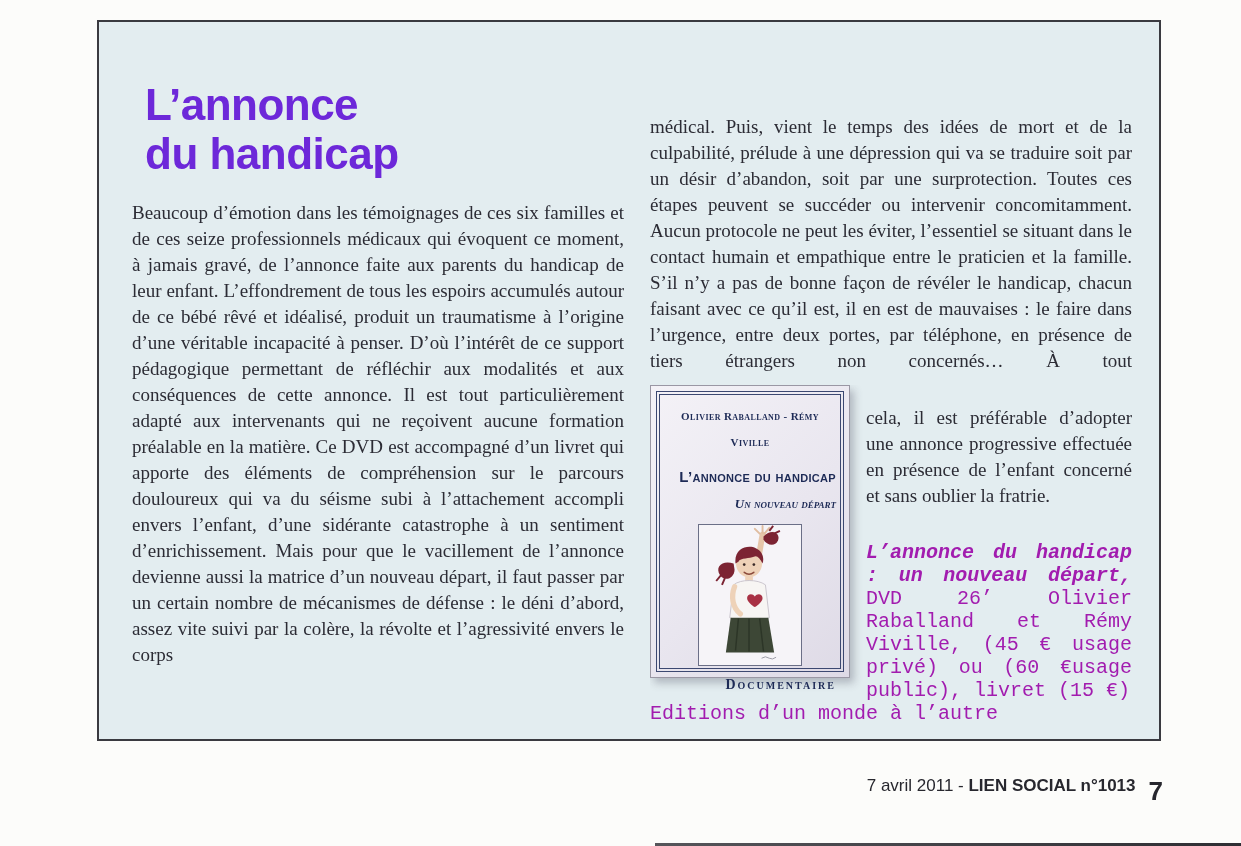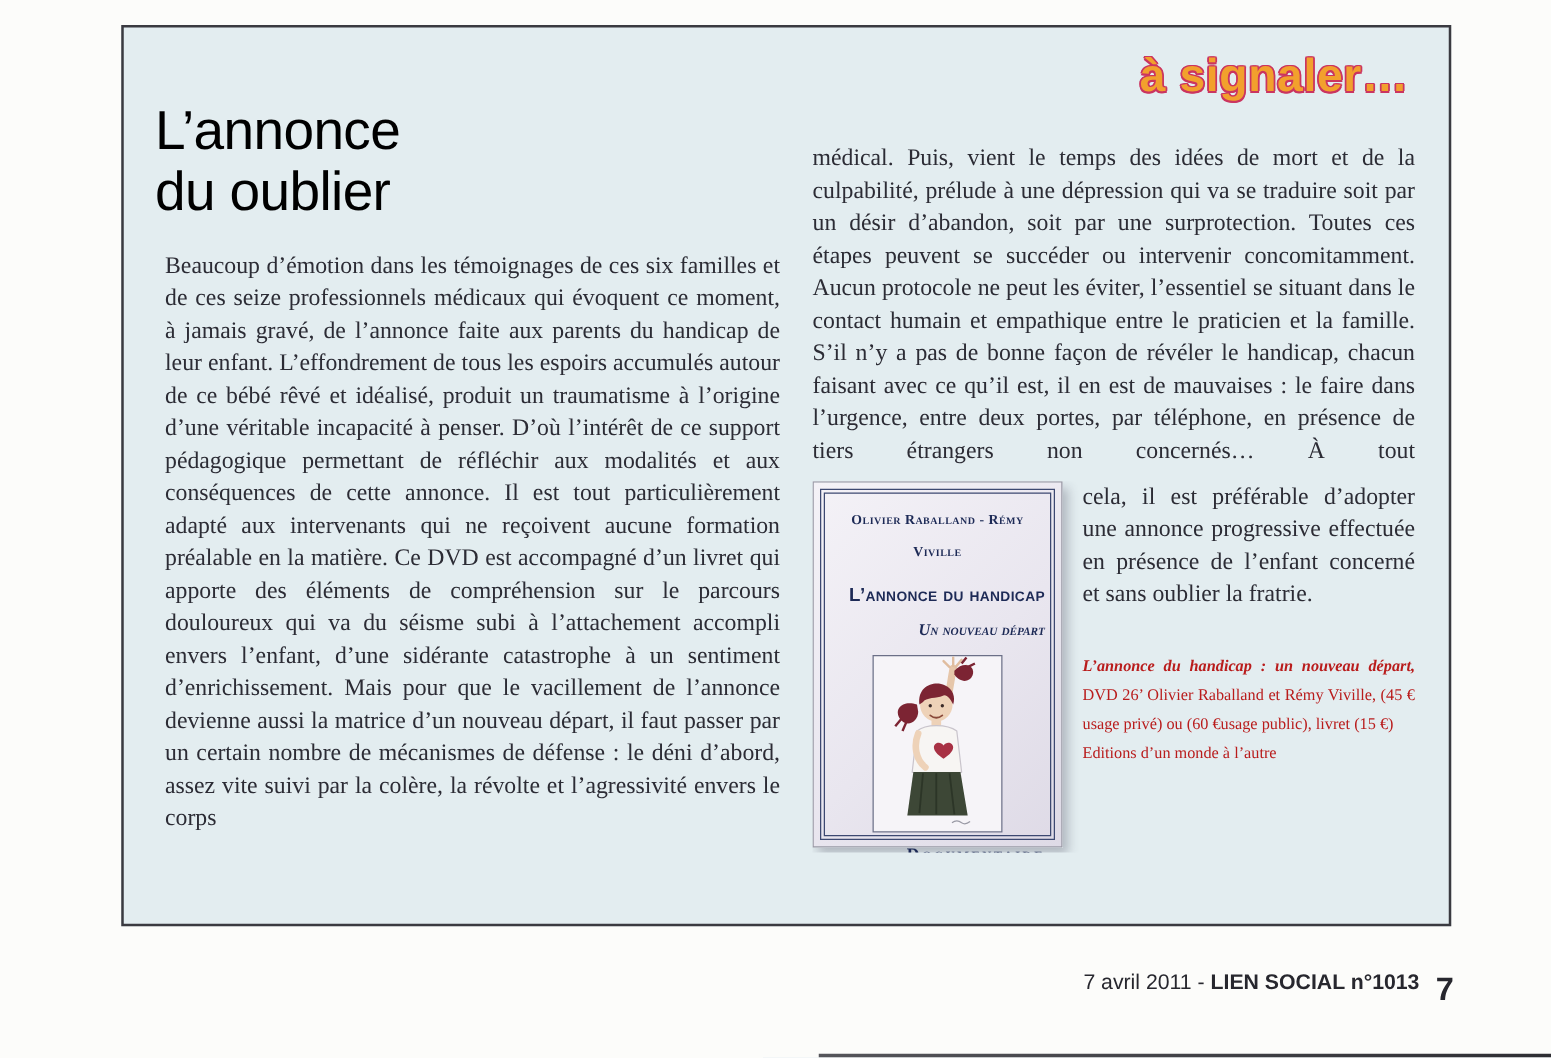"à signaler…" div.signaler { html: <div>à signaler…</div> -> none }
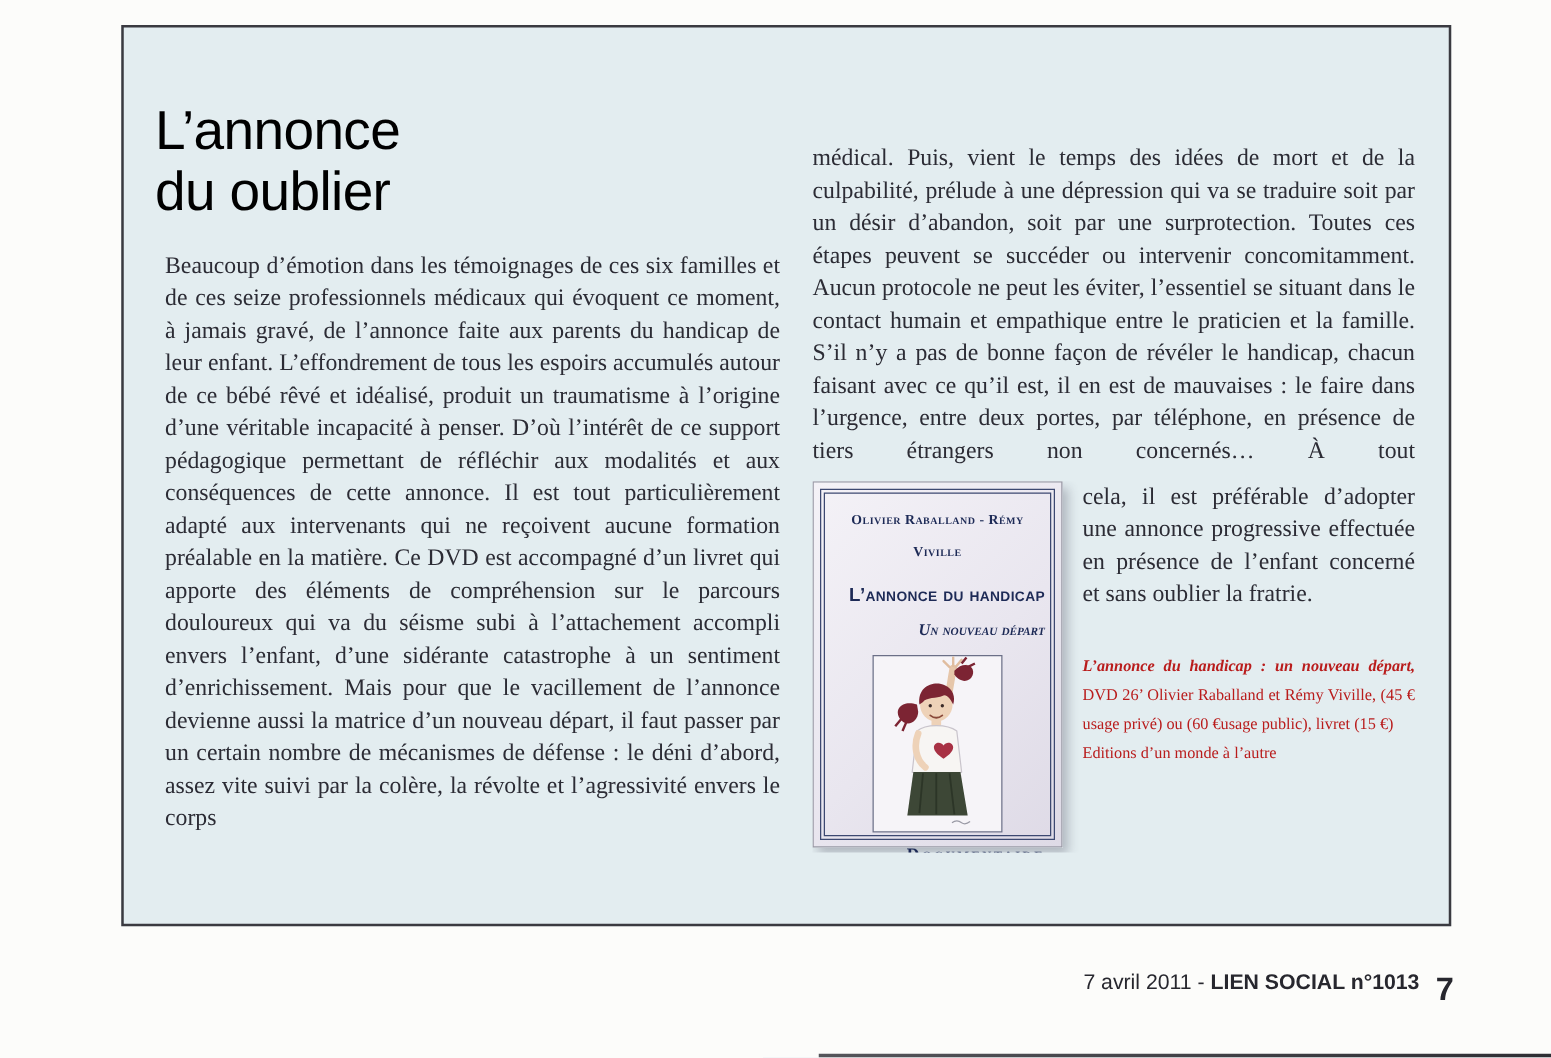"L’annonce" .title { color: #000000 -> #6d28d9; font-weight: 400 -> 700; left: 25px -> 46px }
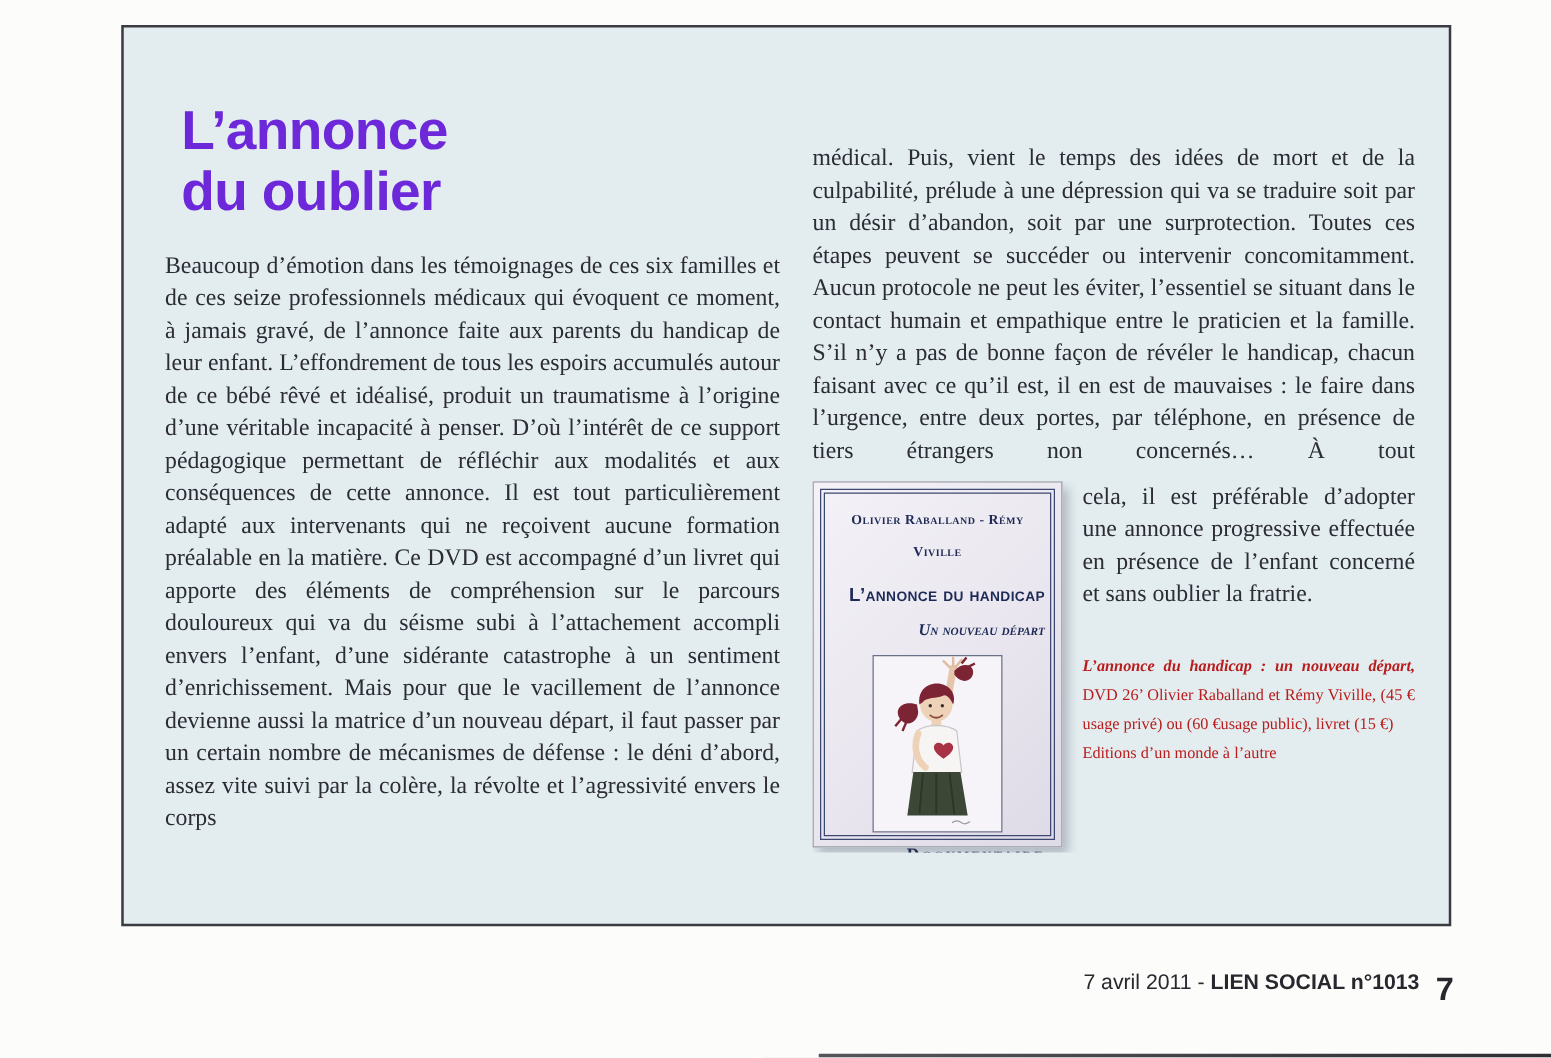"du oublier" span { text: oublier -> handicap }
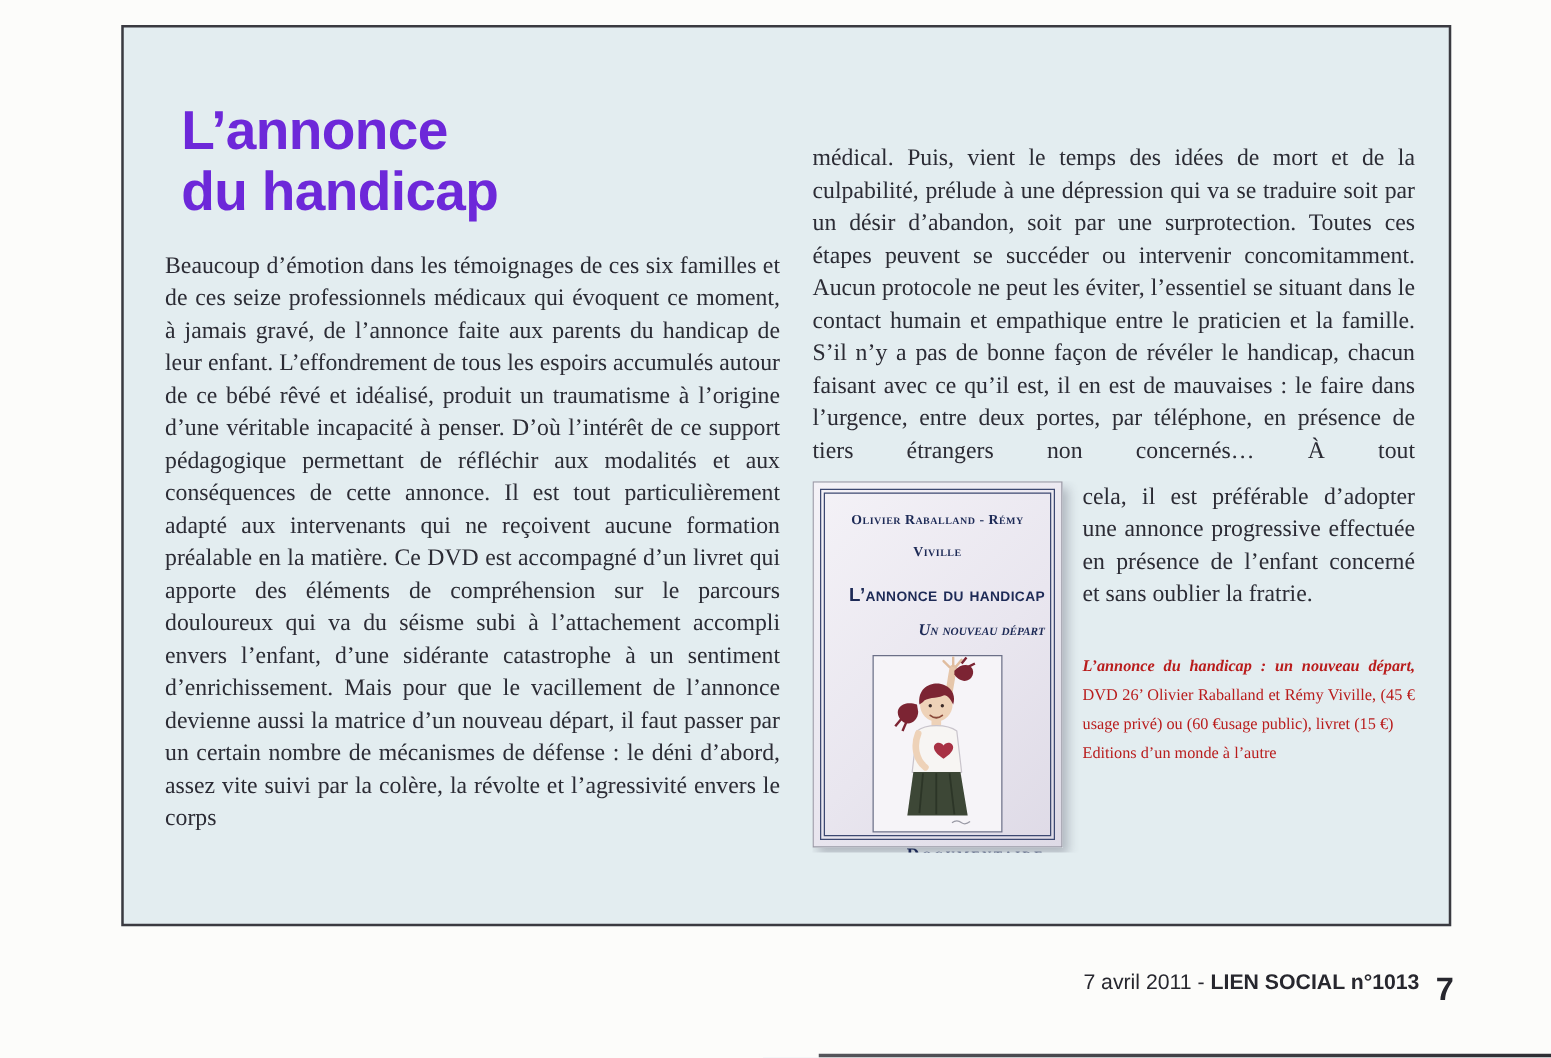"cela, il est préférable d’adopter" .wrap-zone .p2 { margin-top: none -> 20px }
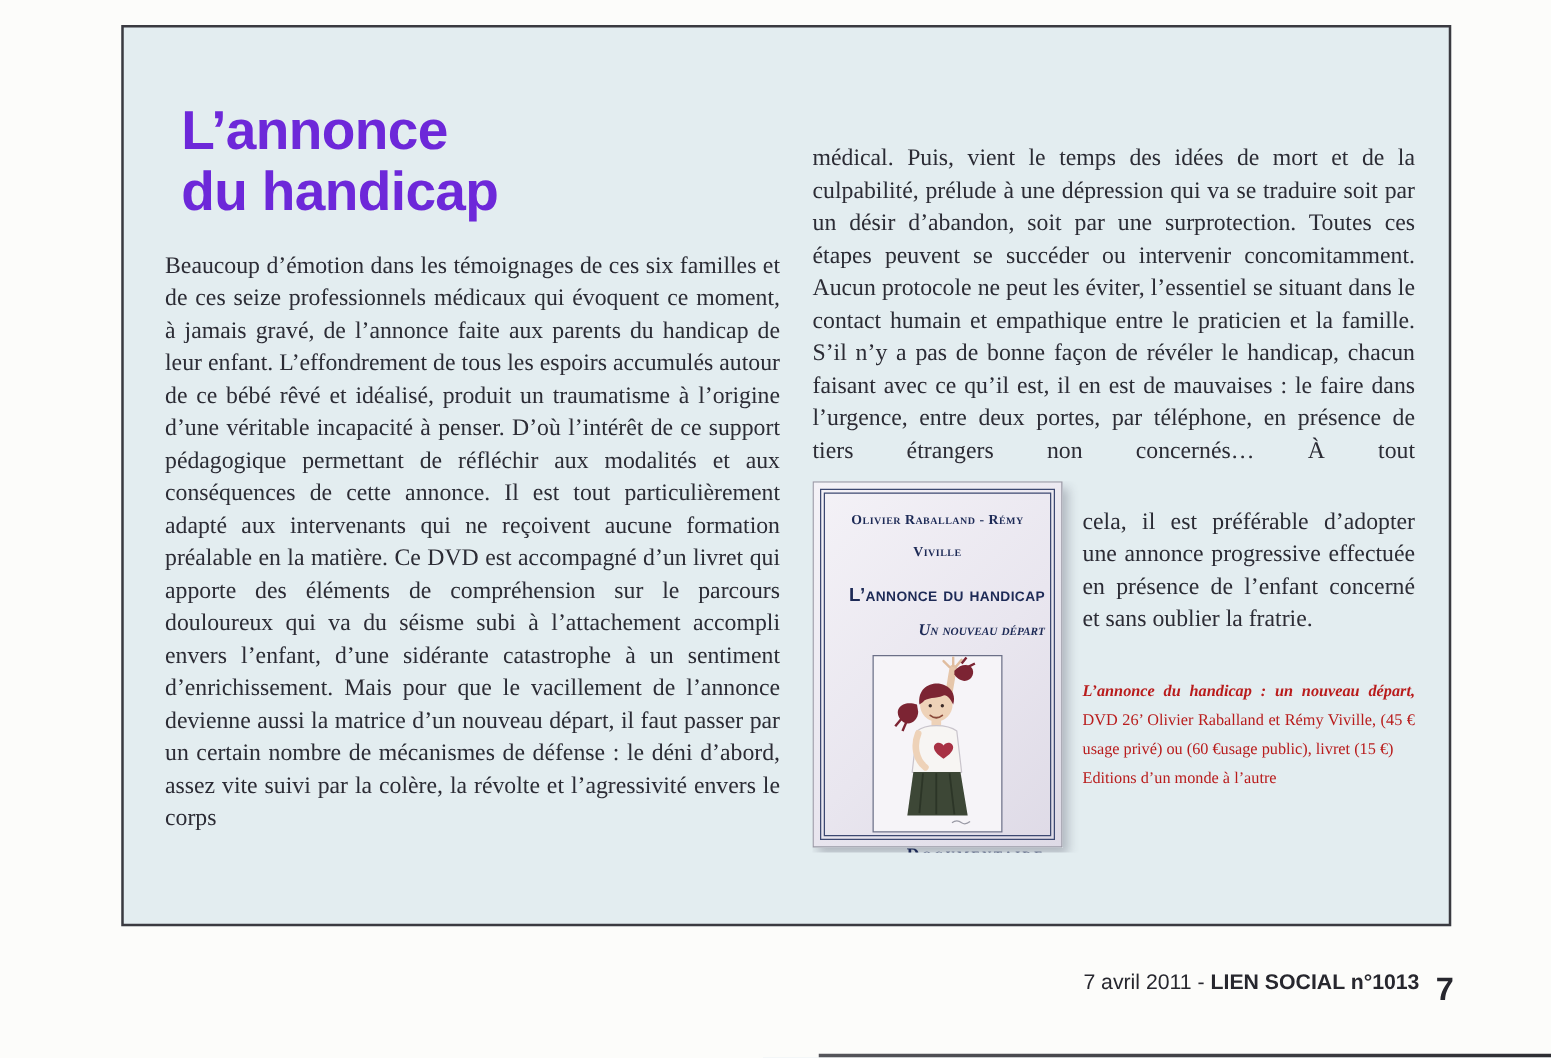"L’annonce du handicap : un" .caption { color: #b91c1c -> #a21caf; font-family: Liberation Serif, serif -> Liberation Mono, monospace; font-size: 13px -> 20px }
